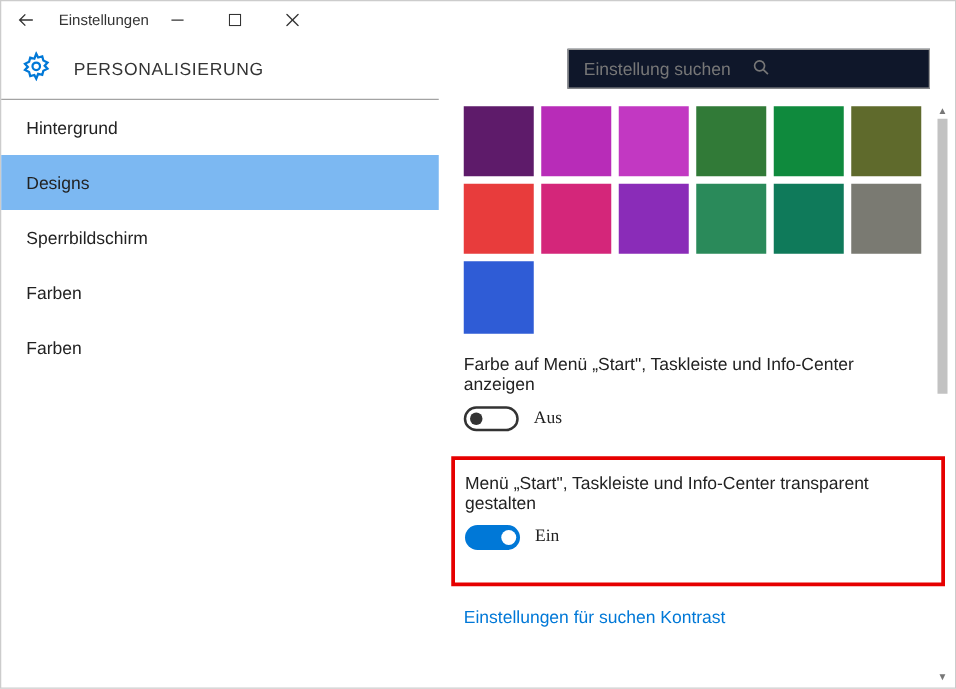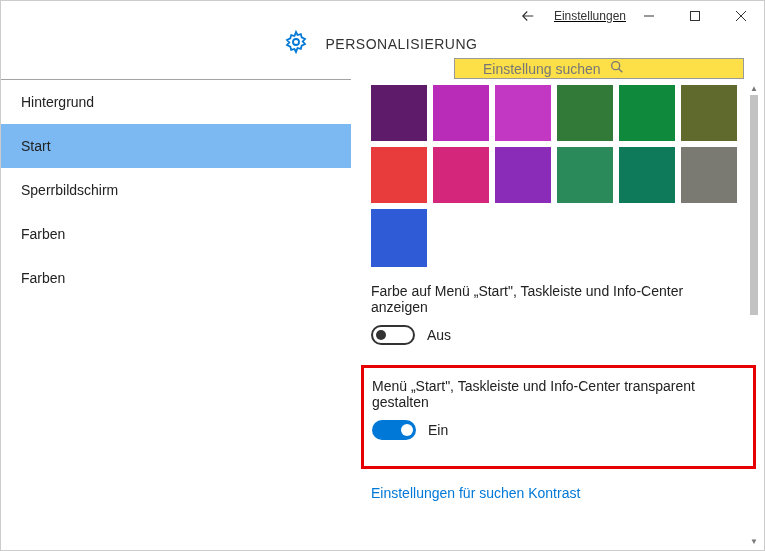"Einstellungen" .titlebar { justify-content: flex-end -> flex-start; text-decoration: underline -> none }
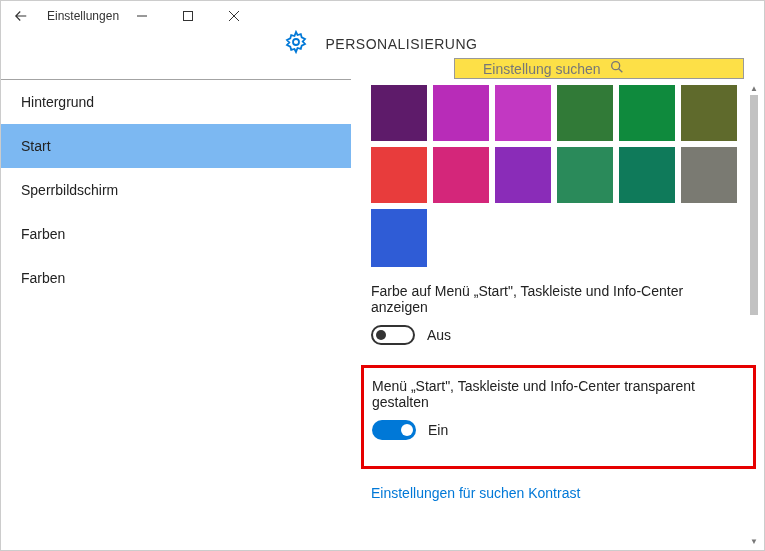"PERSONALISIERUNG" .header { flex-direction: column -> none; justify-content: flex-end -> space-between }
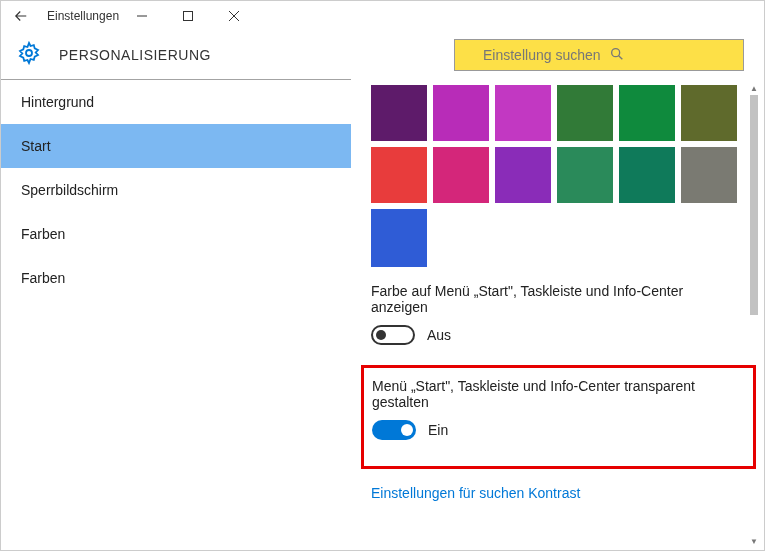"Einstellung suchen" .search-box { background: #fde047 -> #0f172a; padding: 0 8px 0 28px -> 0 8px 0 12px }
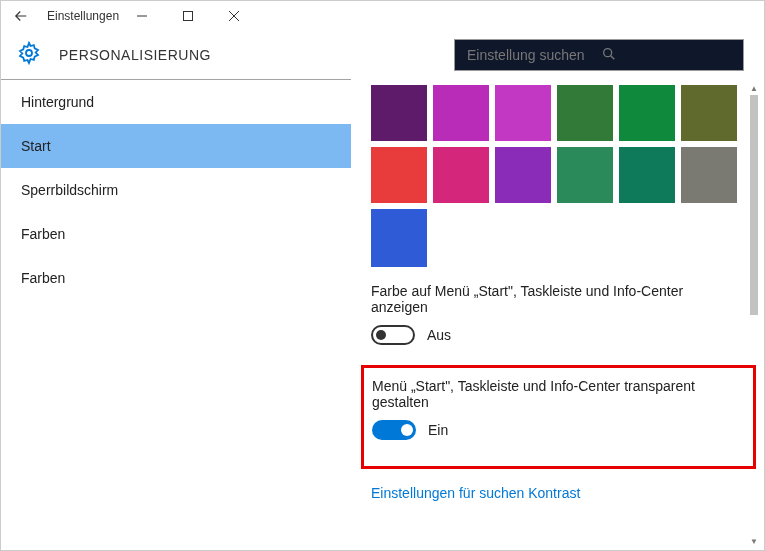"Start" div.sidebar-item { text: Start -> Designs }
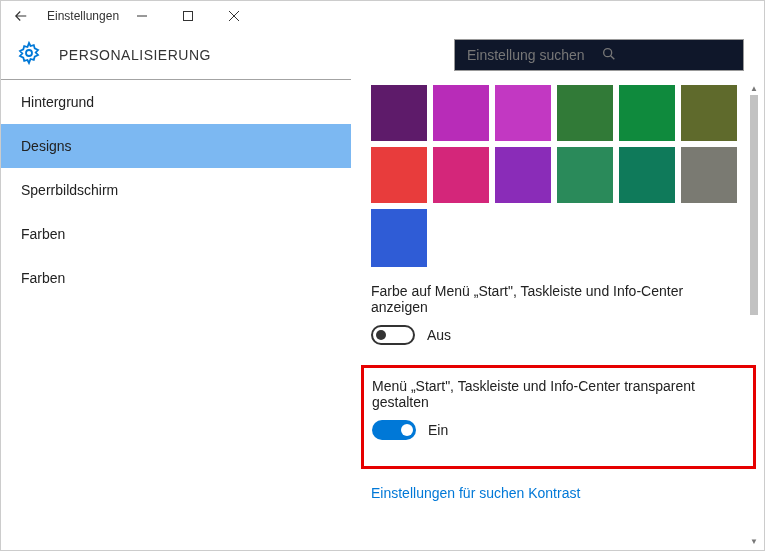"Aus" .toggle-state { font-family: none -> Liberation Serif, serif }
